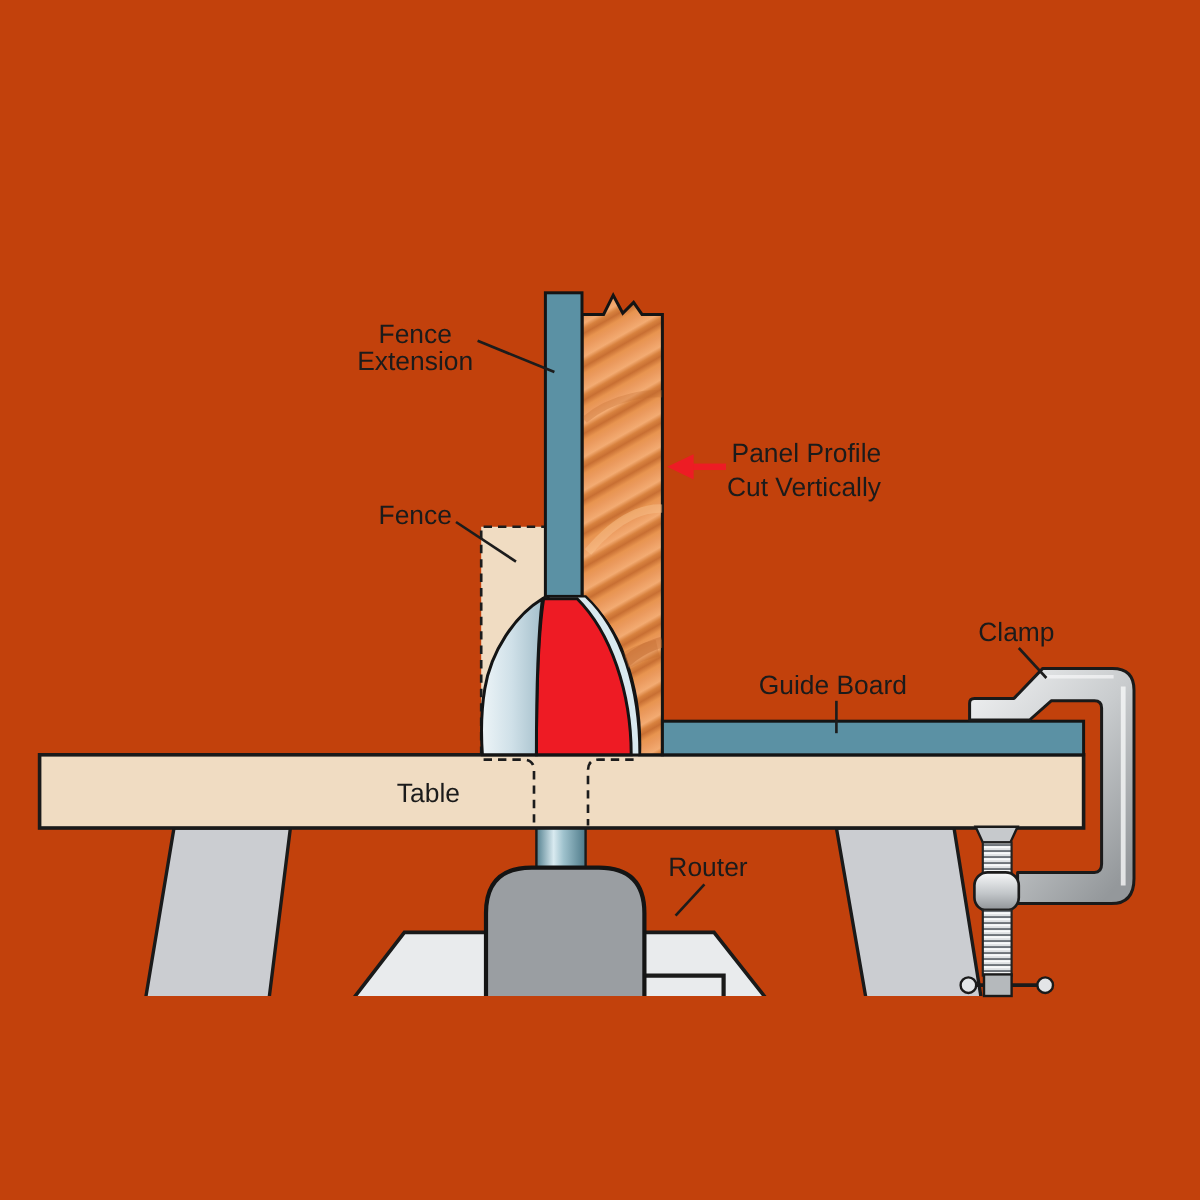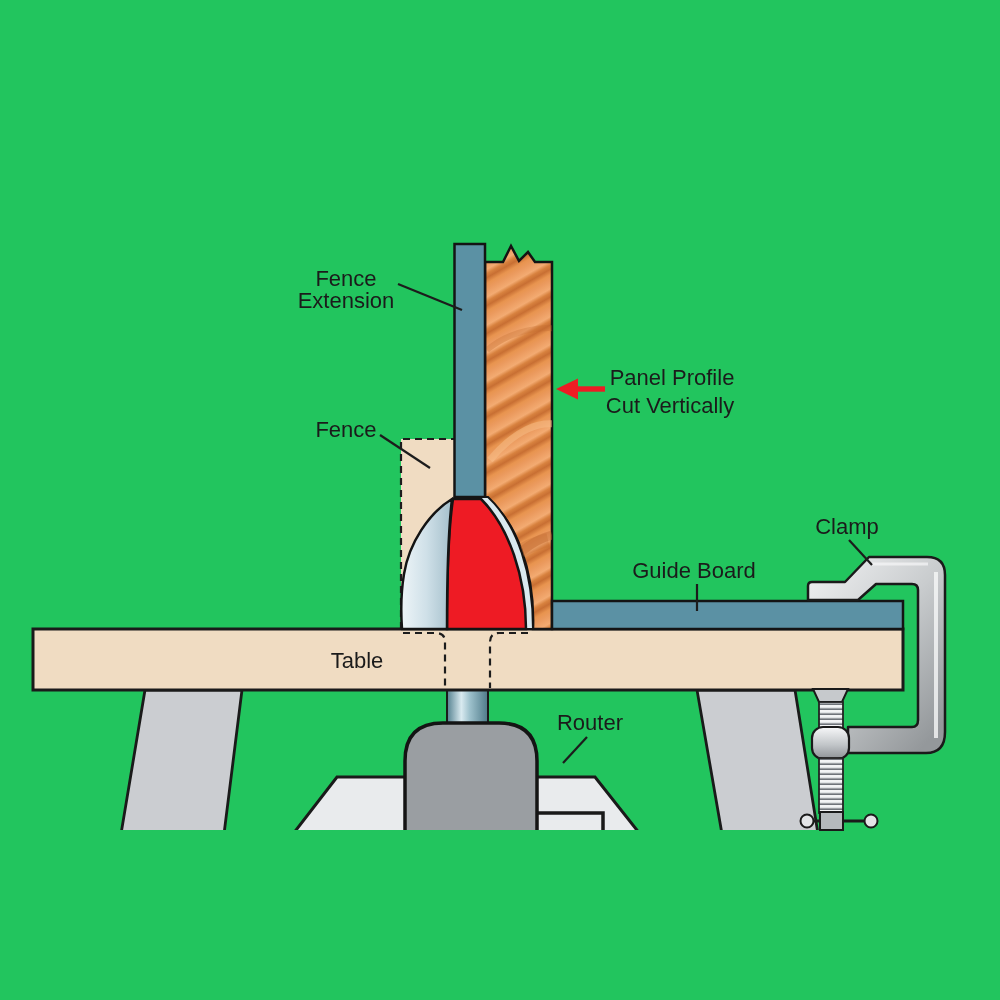"Fence" .stage { background: #22c55e -> #c2410c }
